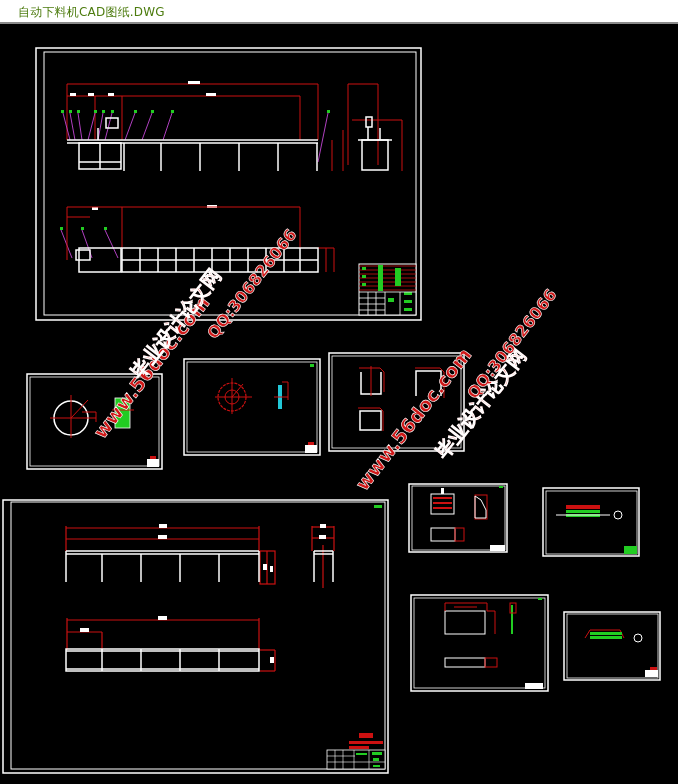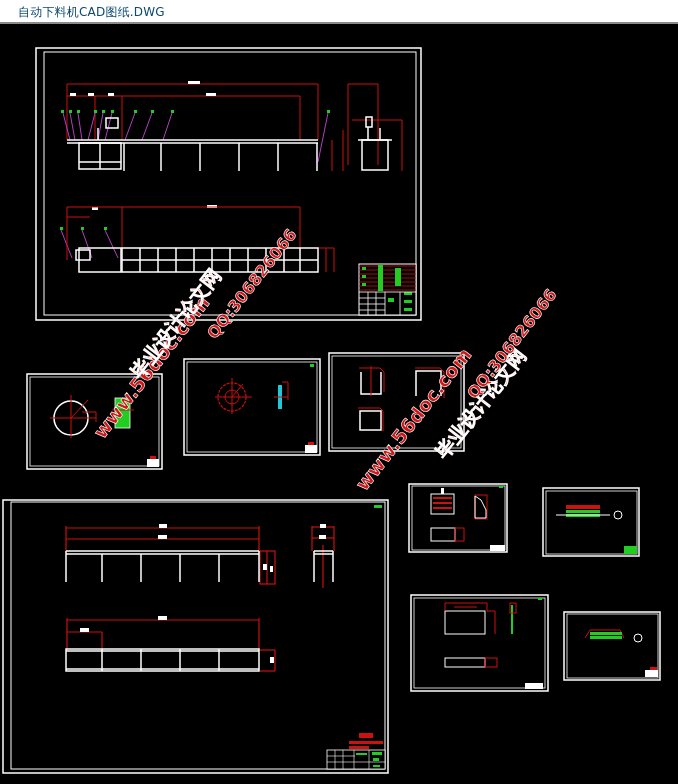"自动下料机CAD图纸.DWG" .titlebar .title { color: #0c4a6e -> #4d7c0f }
